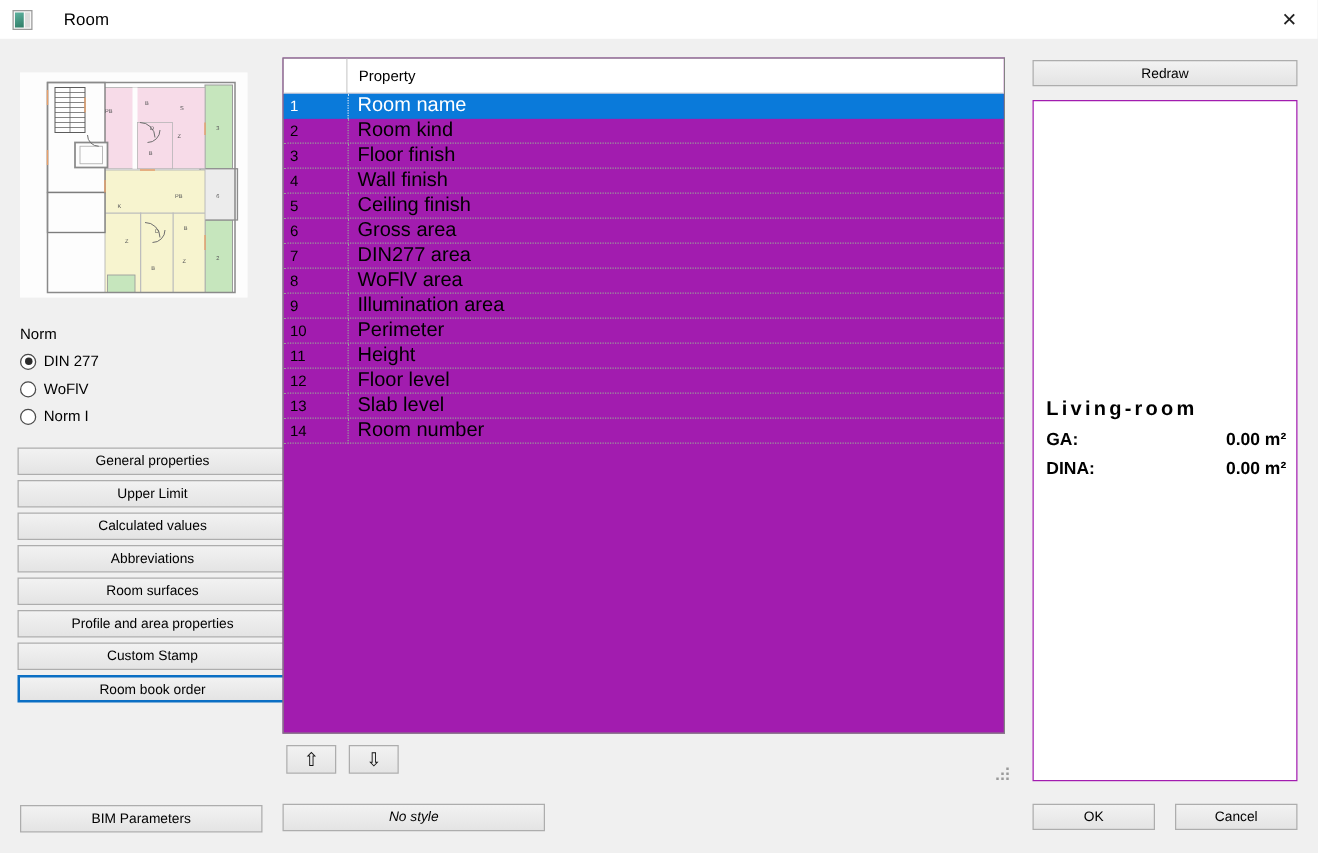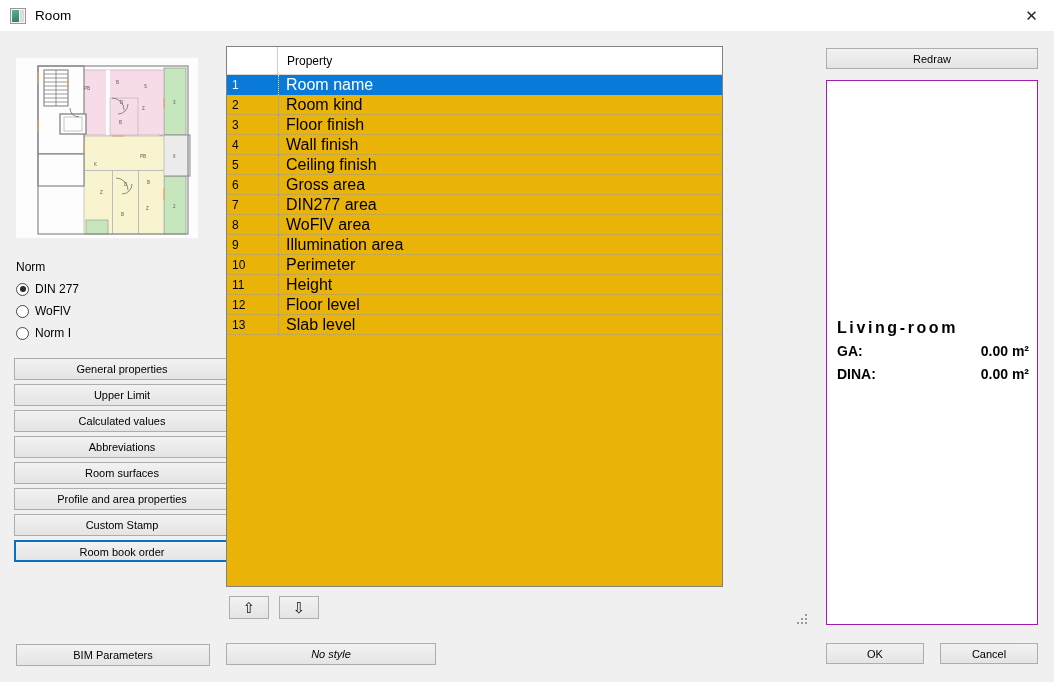"Room" #titlebar { gap: none -> 16px }
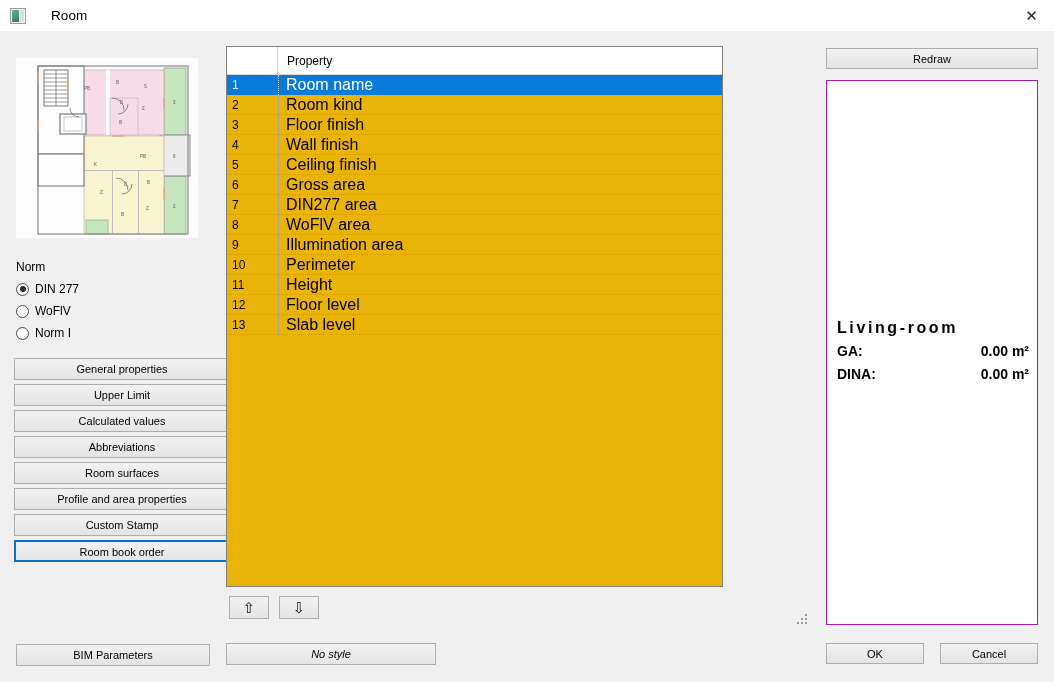"Property" #list-panel { background: #eab308 -> #a21caf; width: 497px -> 578px }
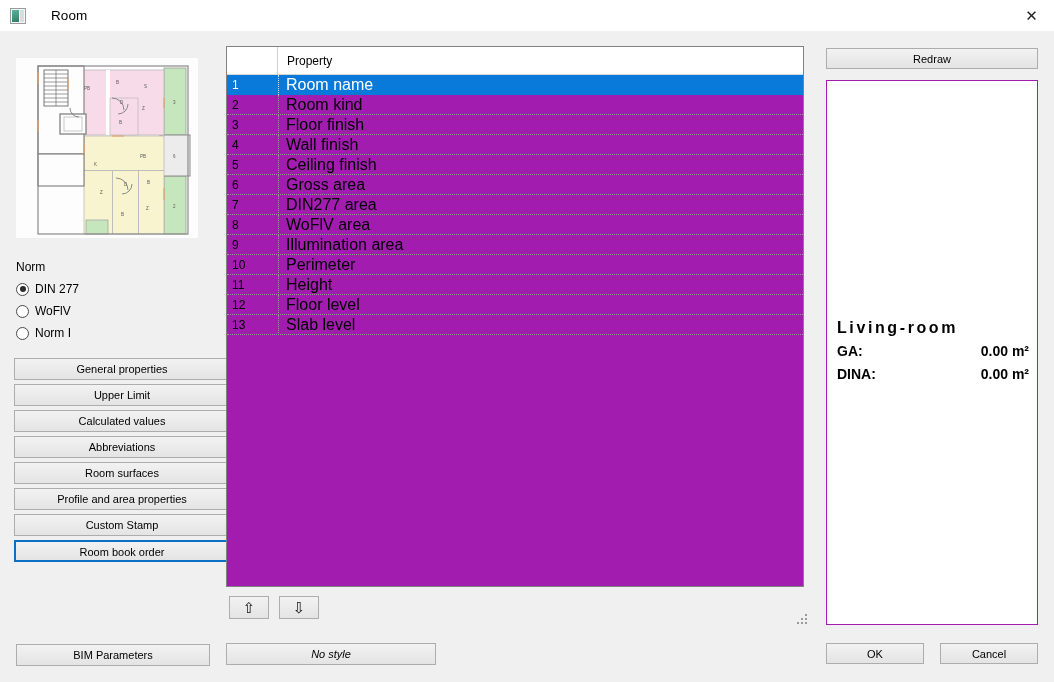"14" div.row { html: none -> <div> <span>14</span> <span></span> <span>Room number</span> </div> }
